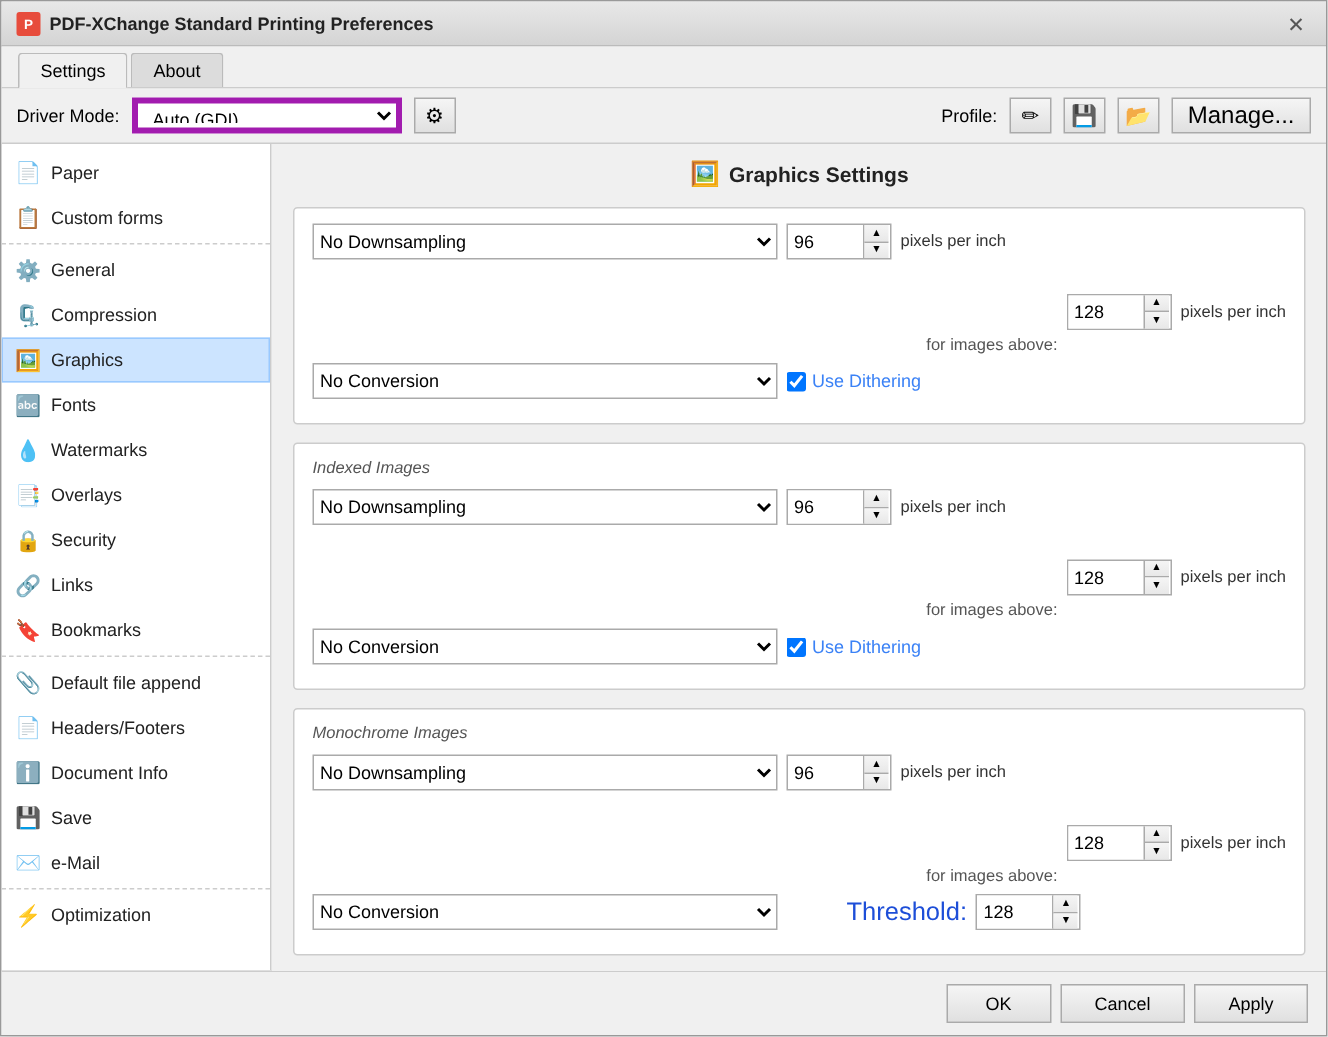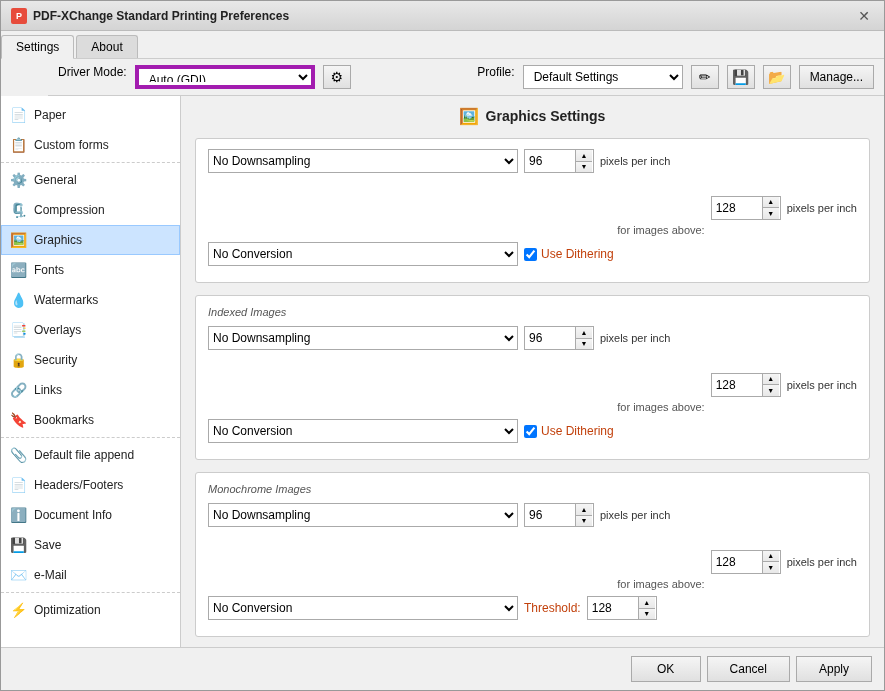"Settings" .tab-bar { padding: 4px 0 0 -> 4px 11px 0 }
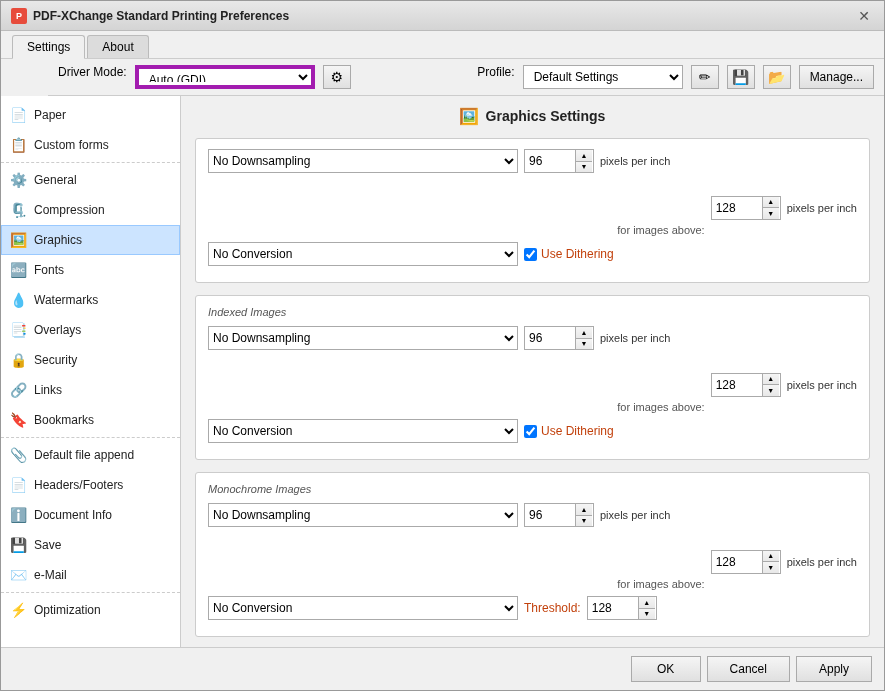"Driver Mode:" .toolbar { align-items: flex-start -> center; margin-left: 47px -> none }
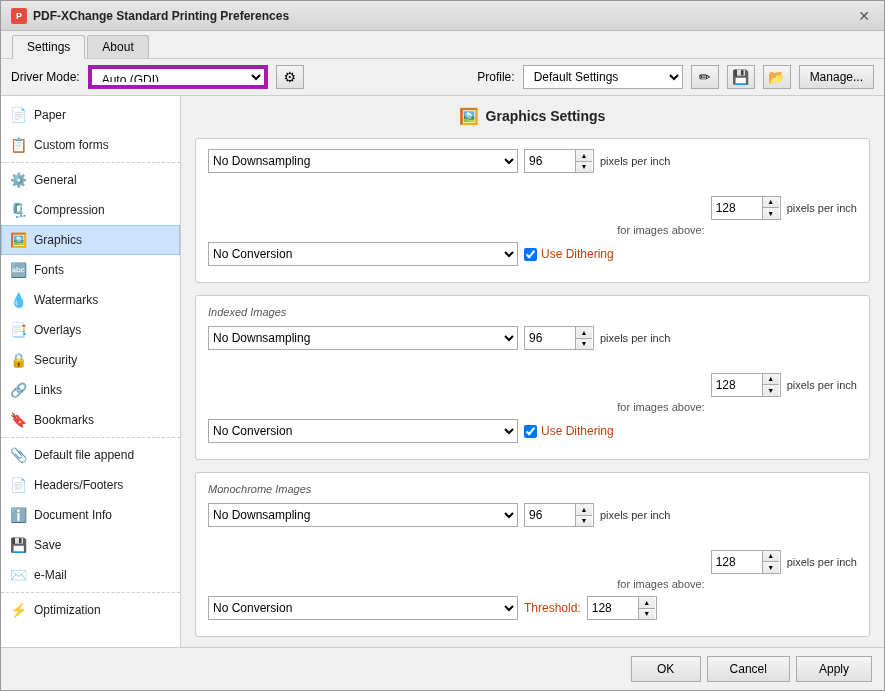"Default Settings" select.profile-select { html: <select> <option>Default Settings</option> </select> -> none }
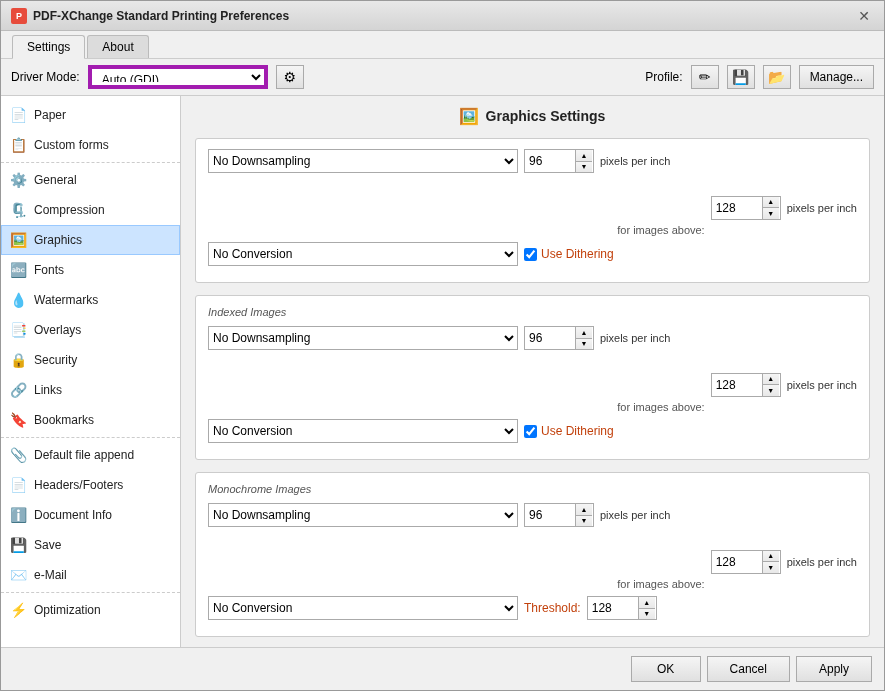"Manage..." .manage-btn { font-size: 12px -> 16px }
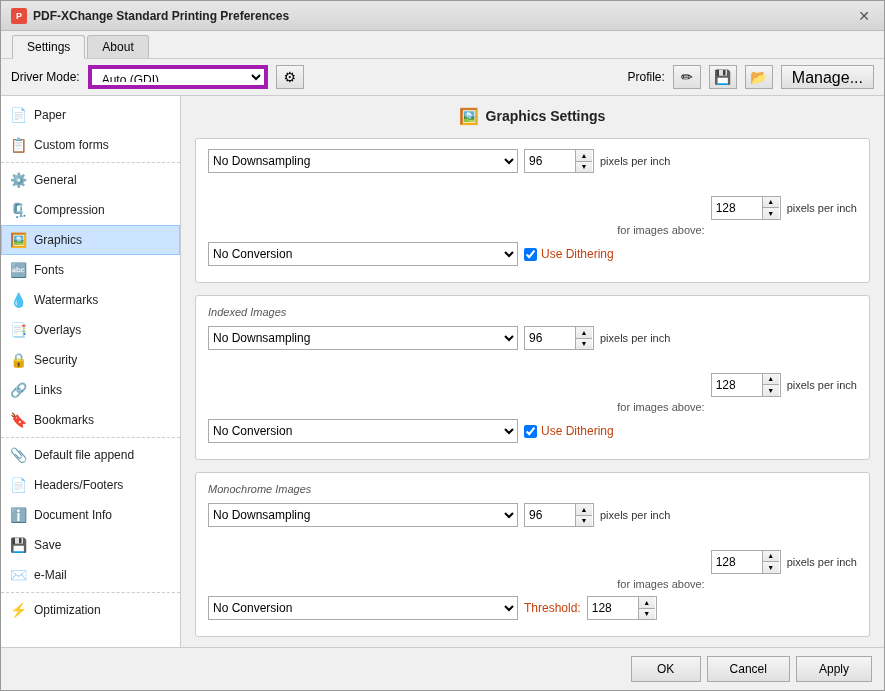"Use Dithering" .dithering-label { color: #c2410c -> #3b82f6 }
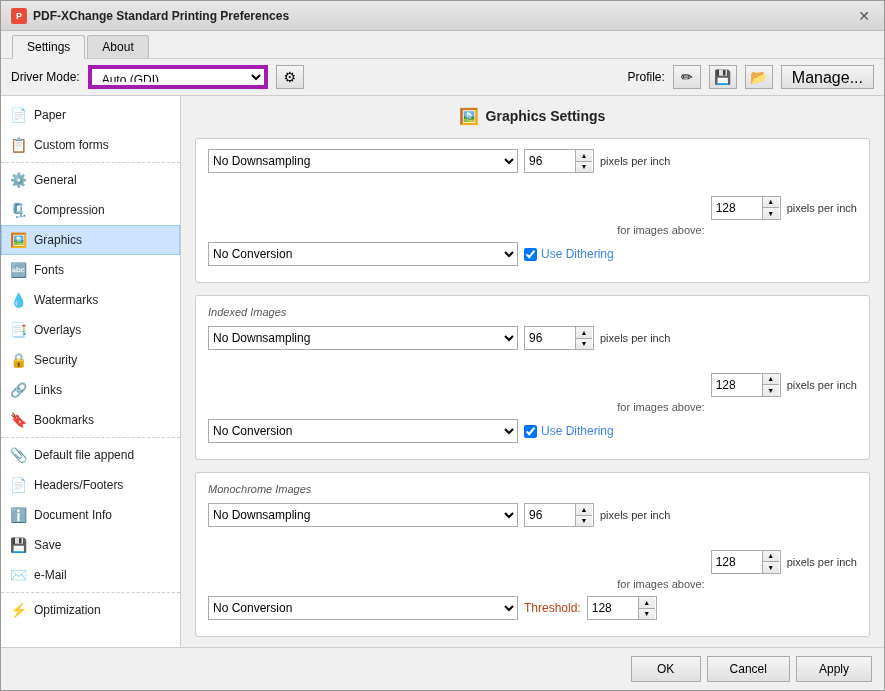"Threshold:" .threshold-label { color: #c2410c -> #1d4ed8; font-size: 12px -> 17px; margin-left: none -> 40px }
